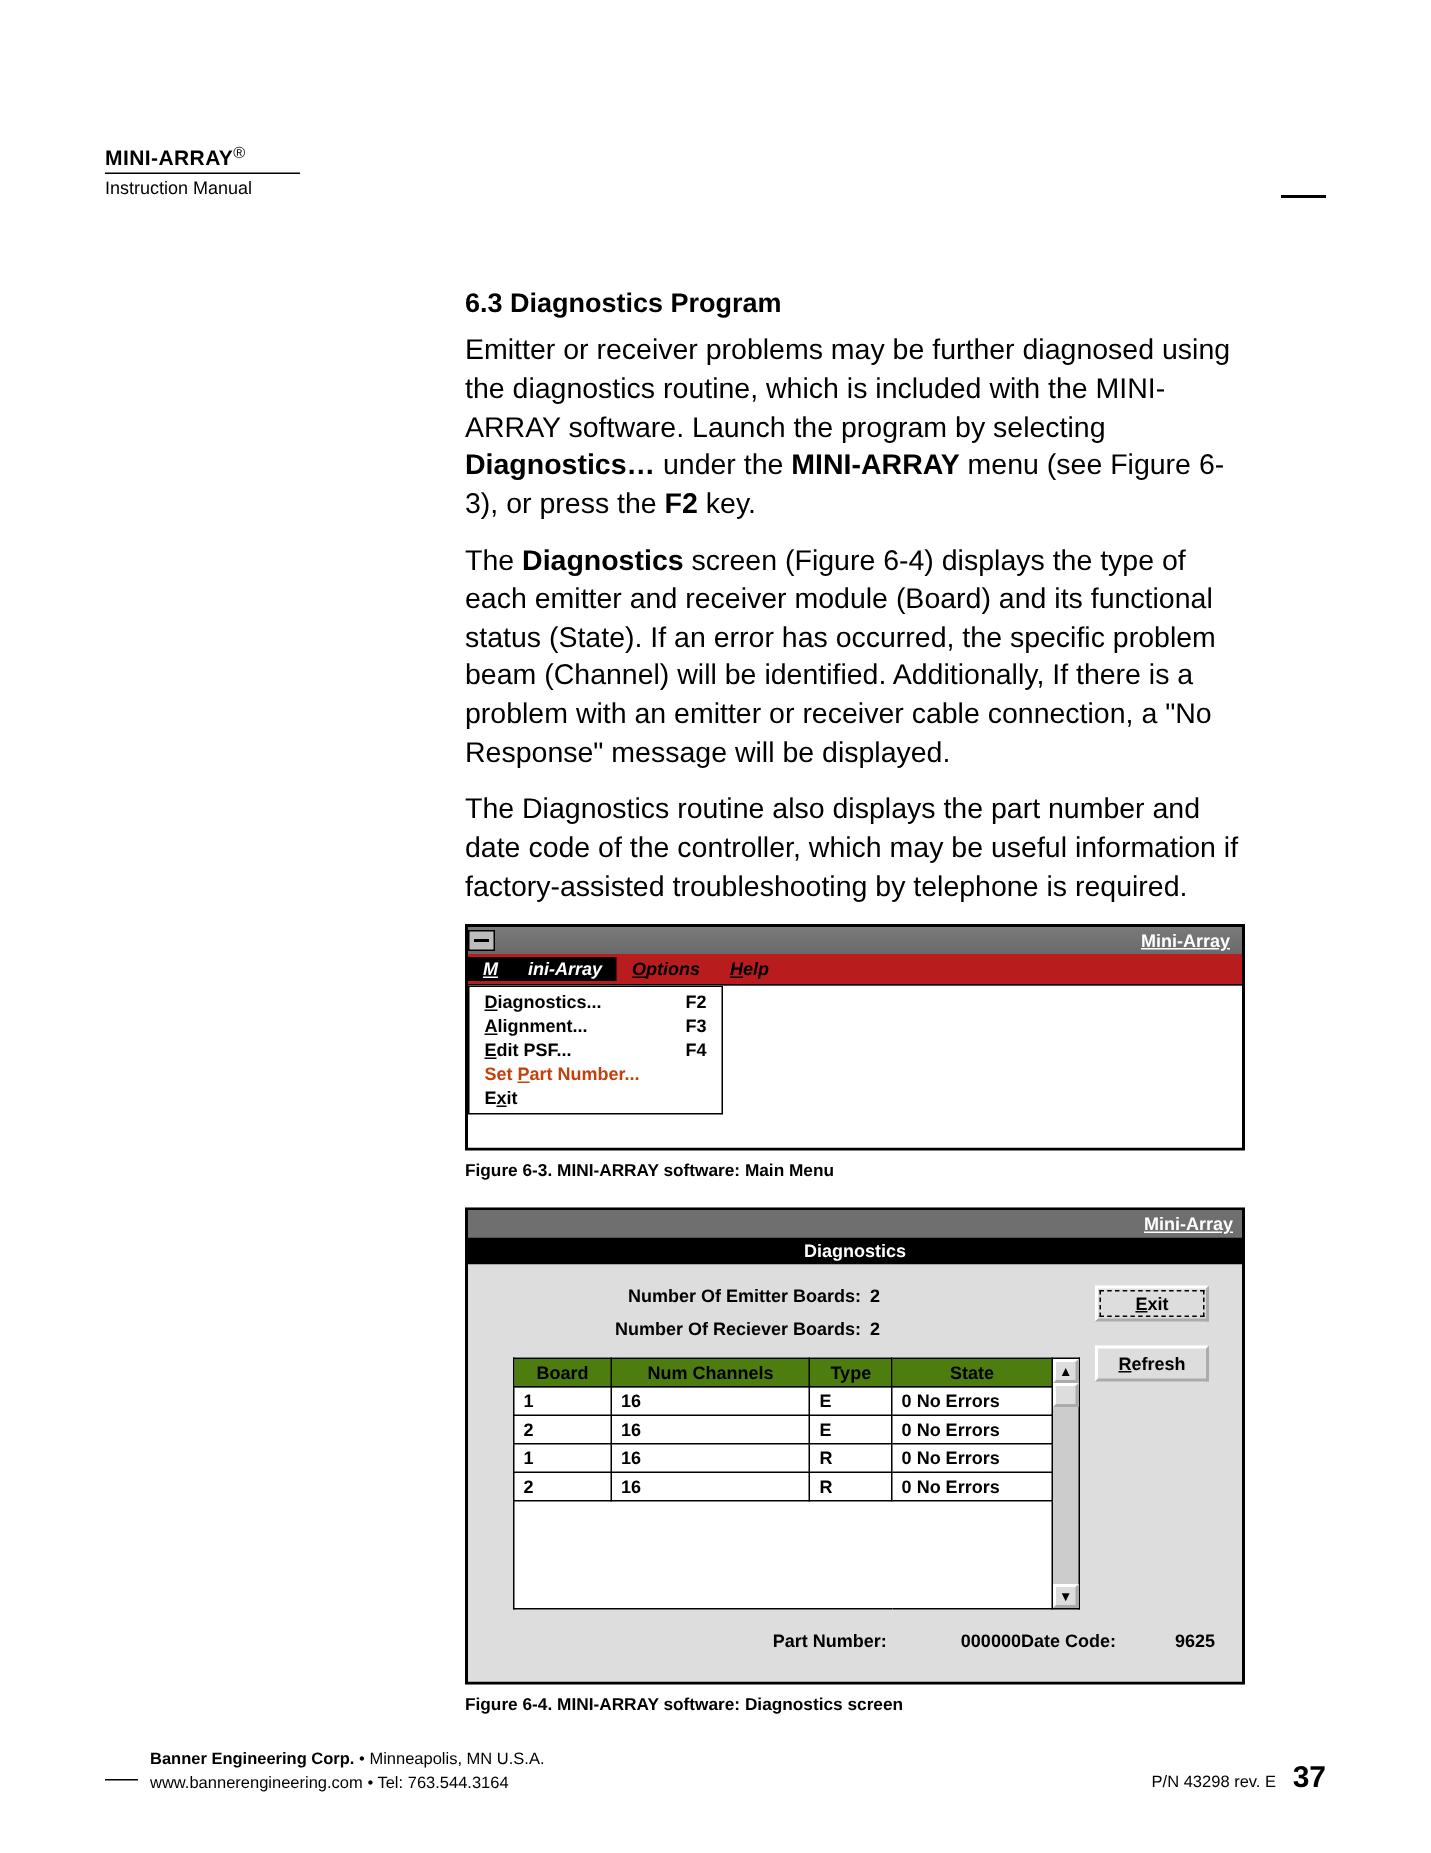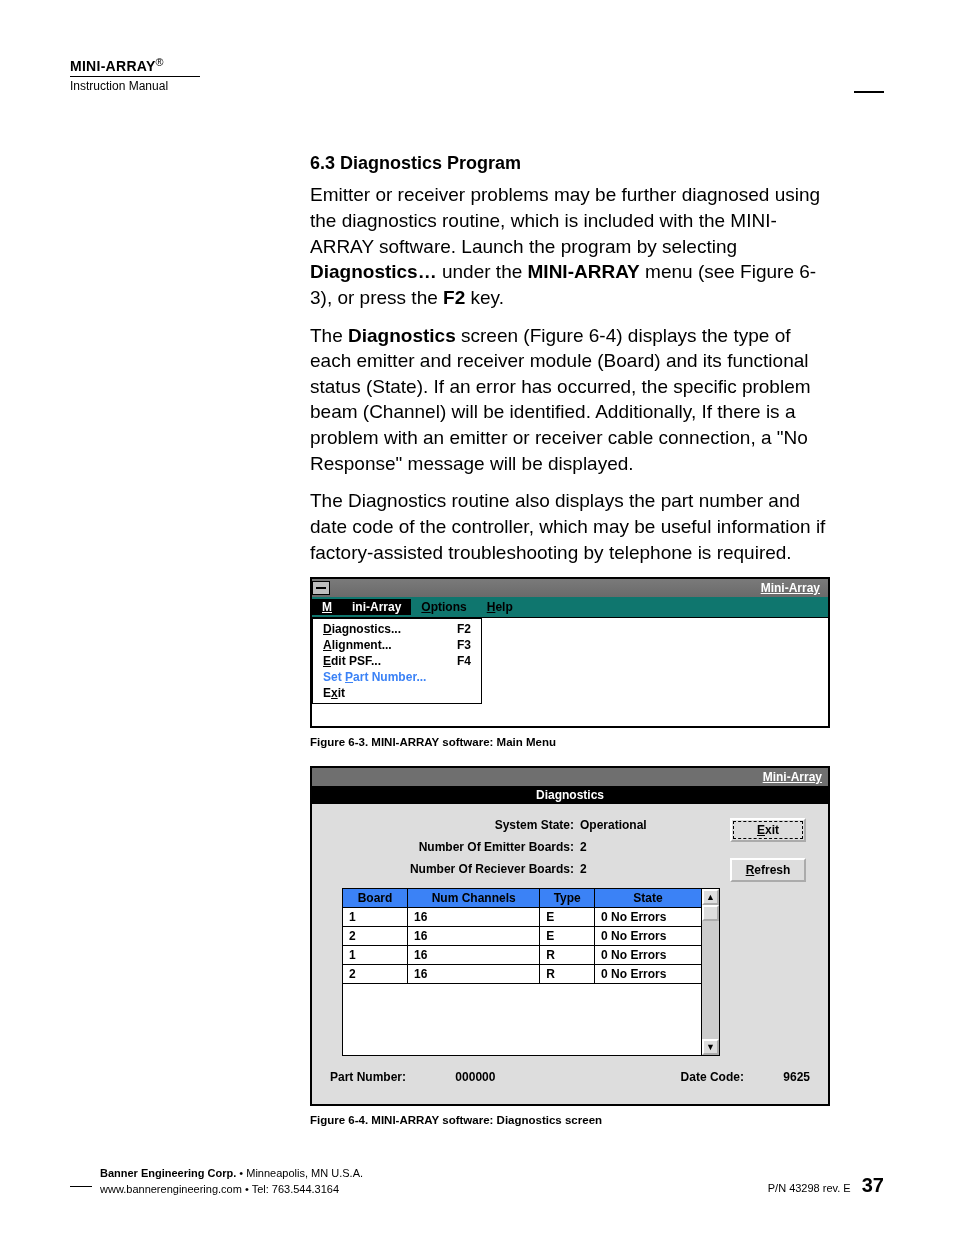"MINI-ARRAY®" .page { padding: 56px 70px 50px 70px -> 96px 70px 50px 70px }
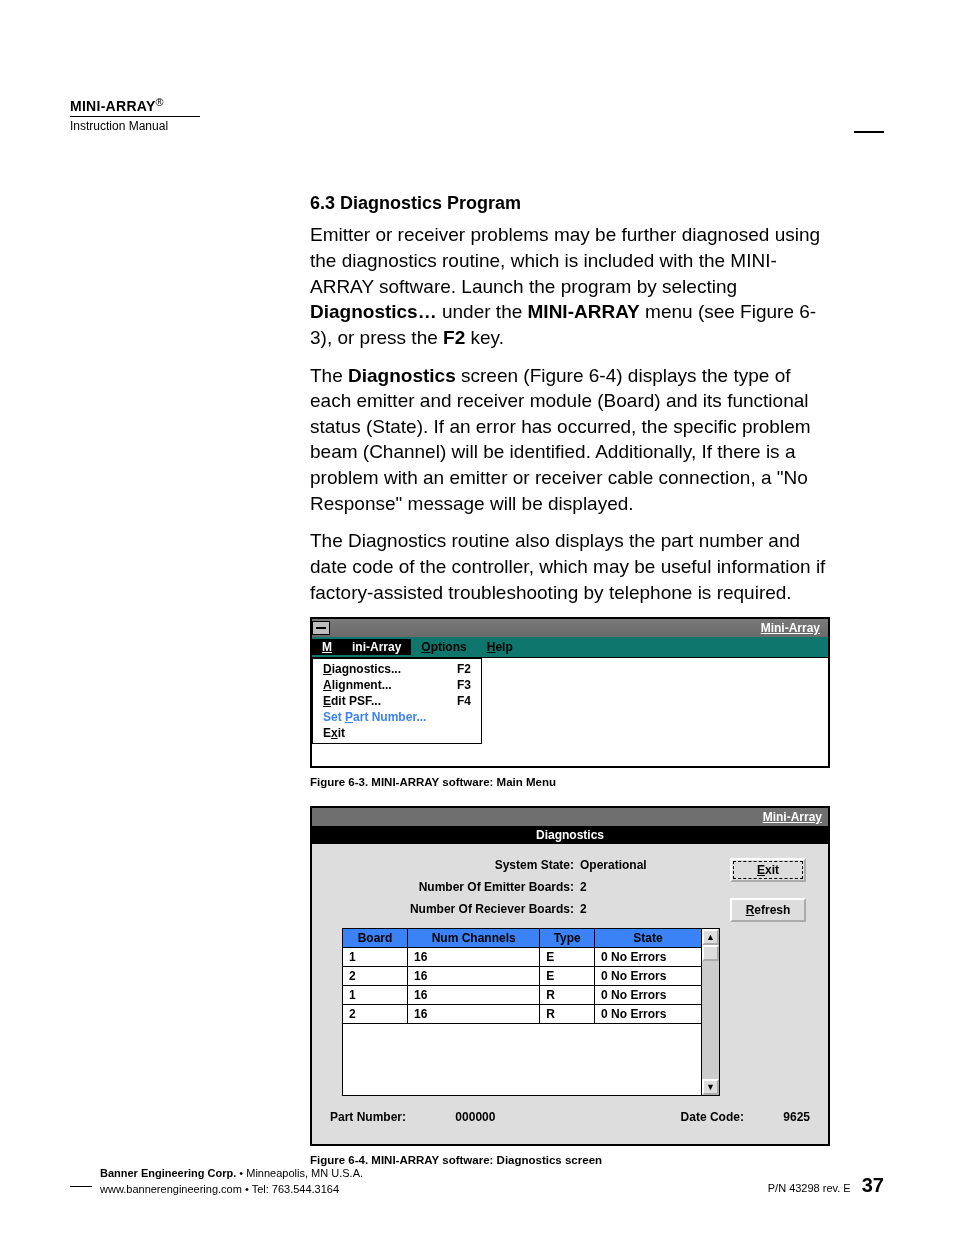"M ini-Array" .menubar { background: #0f766e -> #b91c1c; font-style: none -> italic }
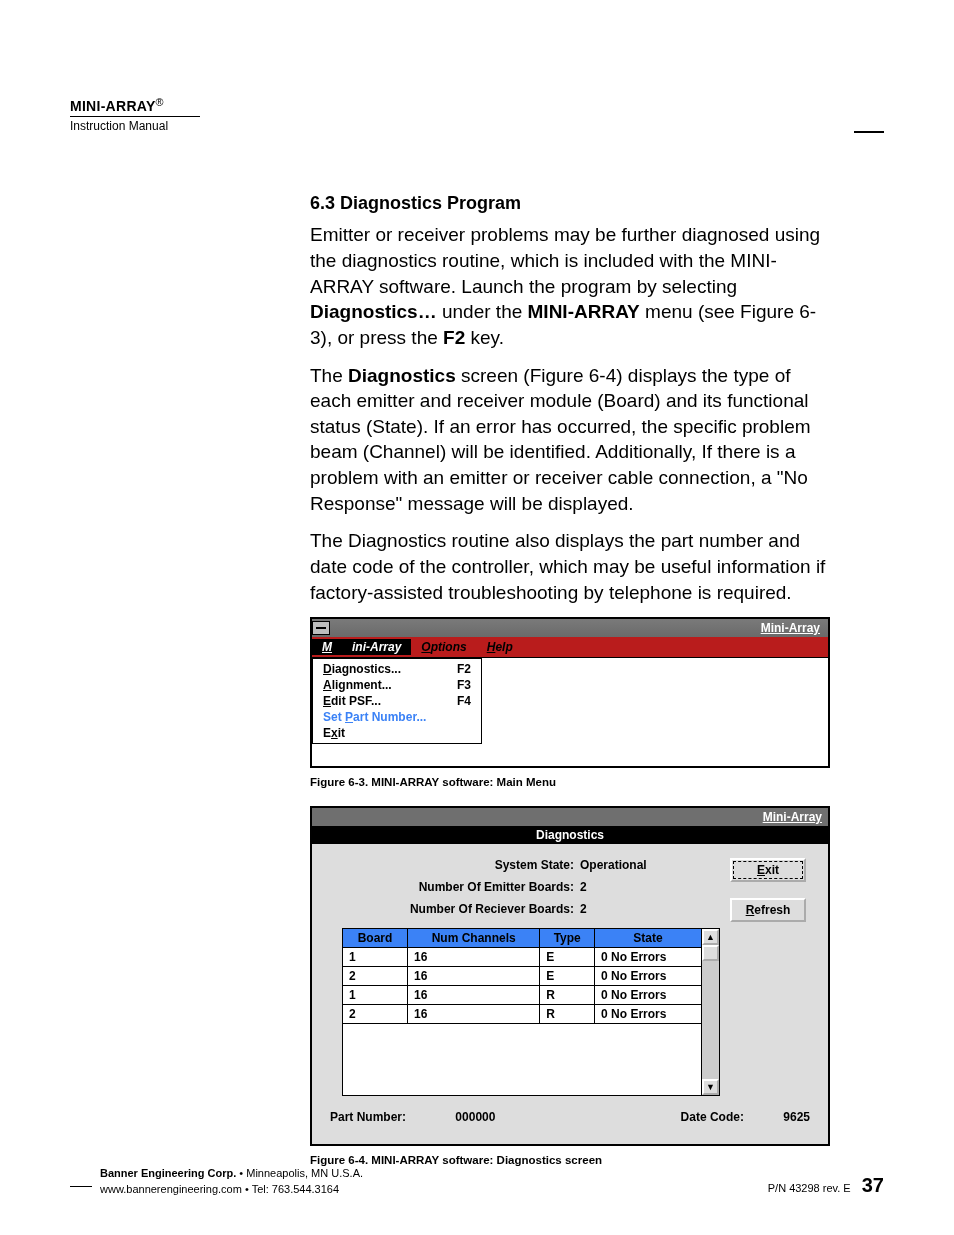"Set Part Number..." .dropdown .disabled { color: #3b82f6 -> #c2410c }
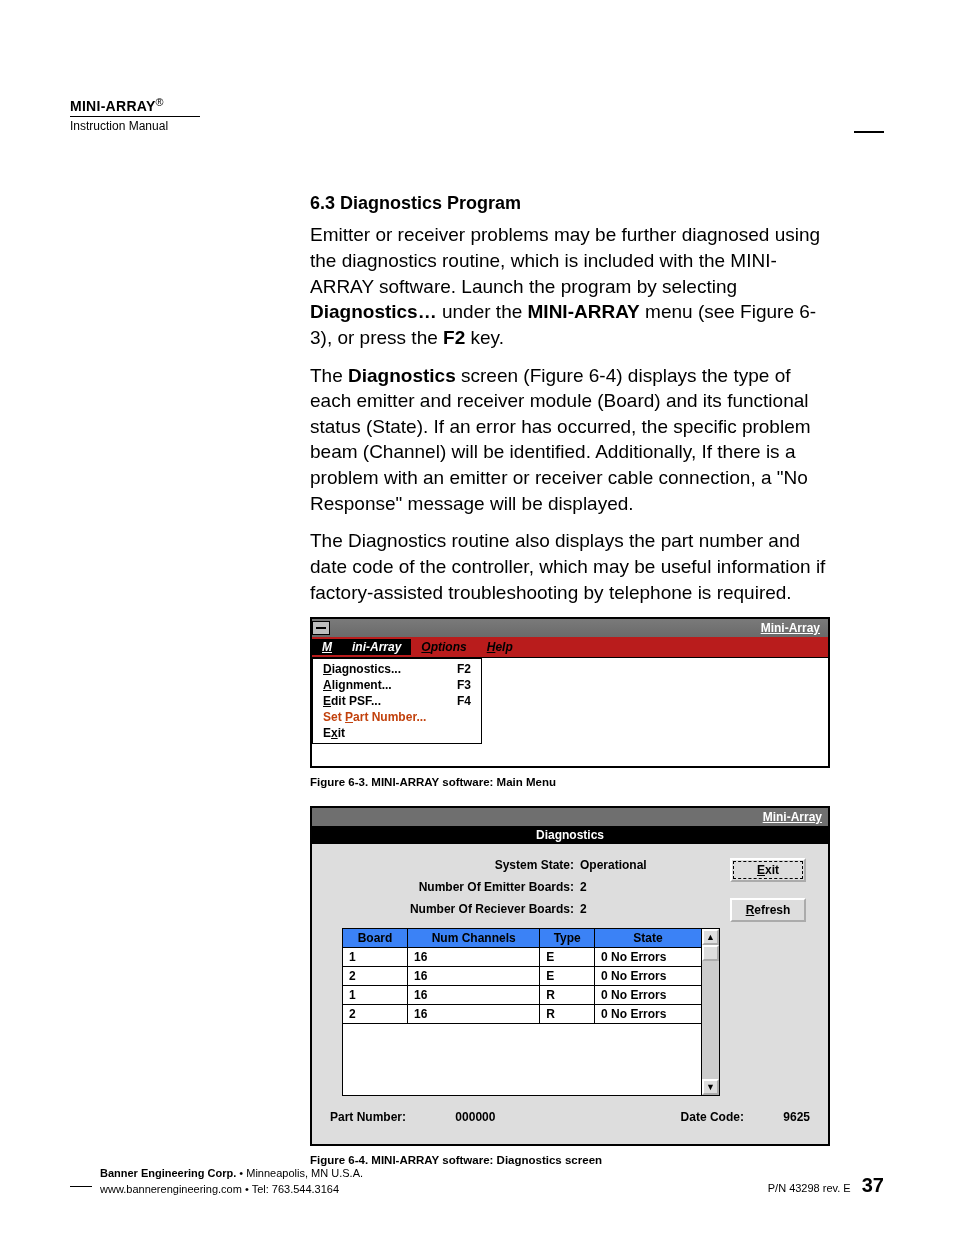"System State:" div.line { html: <div> <span>System State:</span> <span>Operational</span> </div> -> none }
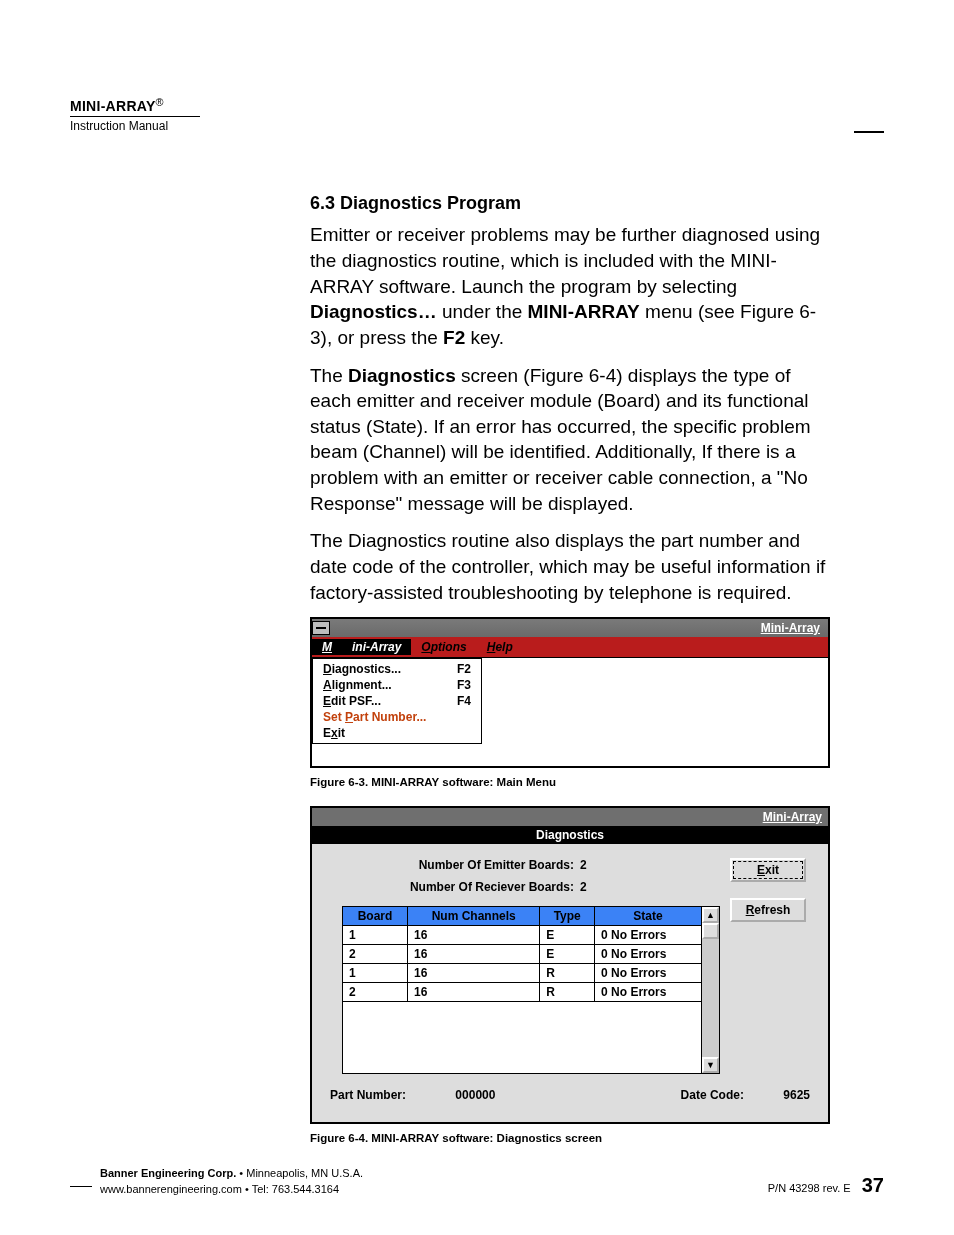"Board" .diagtable th { background: #3b82f6 -> #4d7c0f }
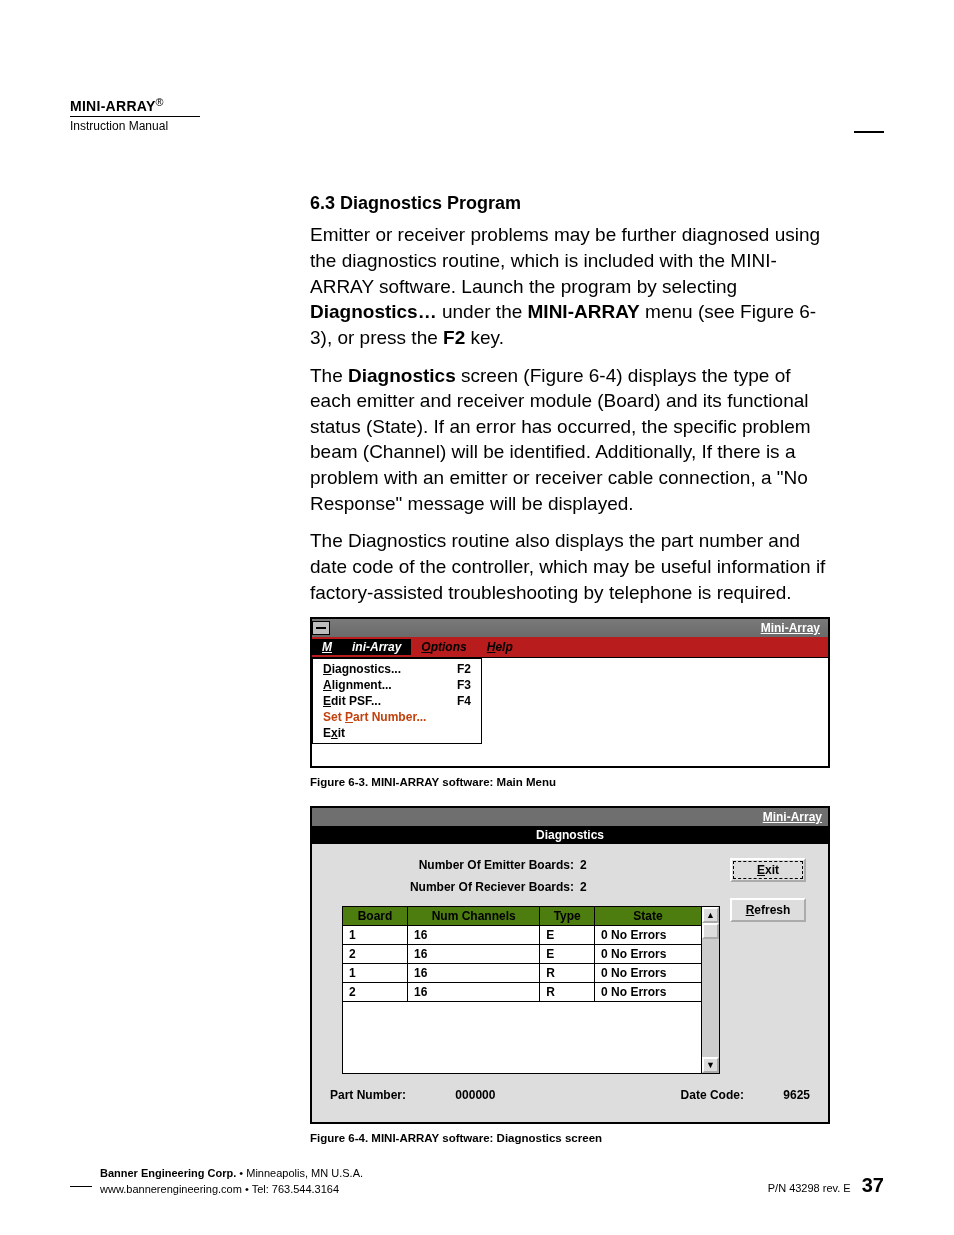"Part Number: 000000" .bottominfo { justify-content: space-between -> flex-end }
